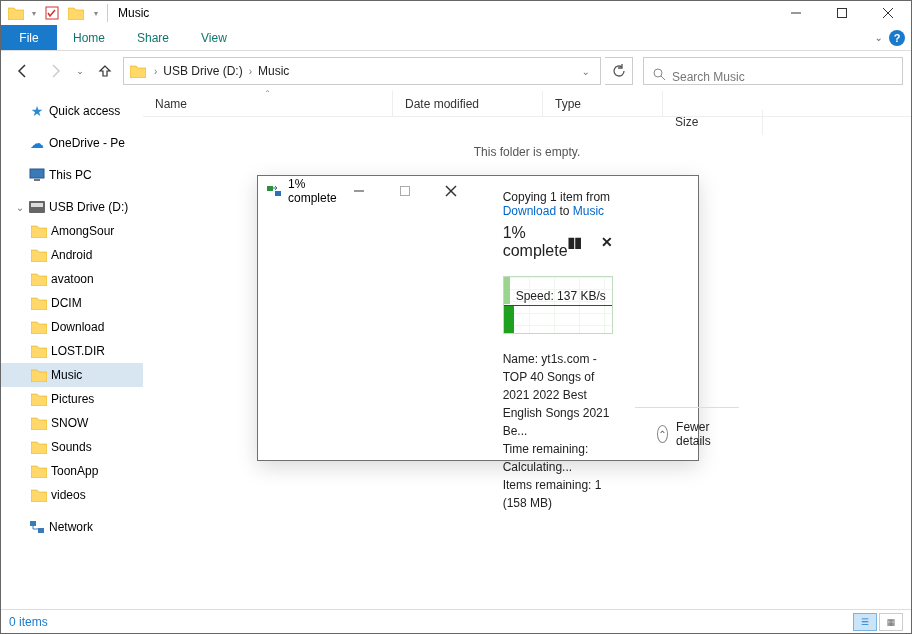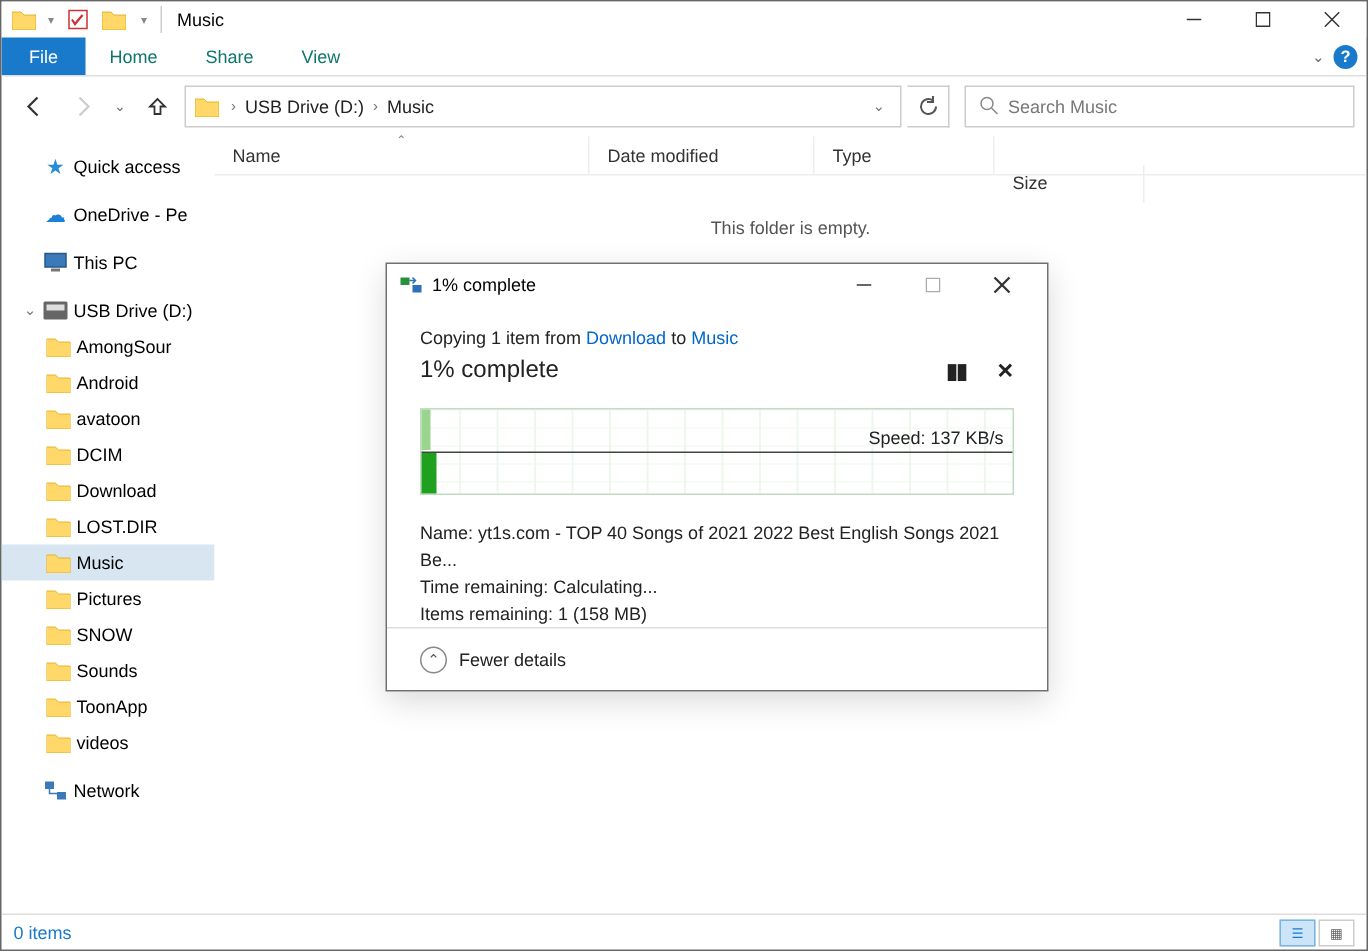"Search Music" .searchbox { align-items: center -> flex-end }
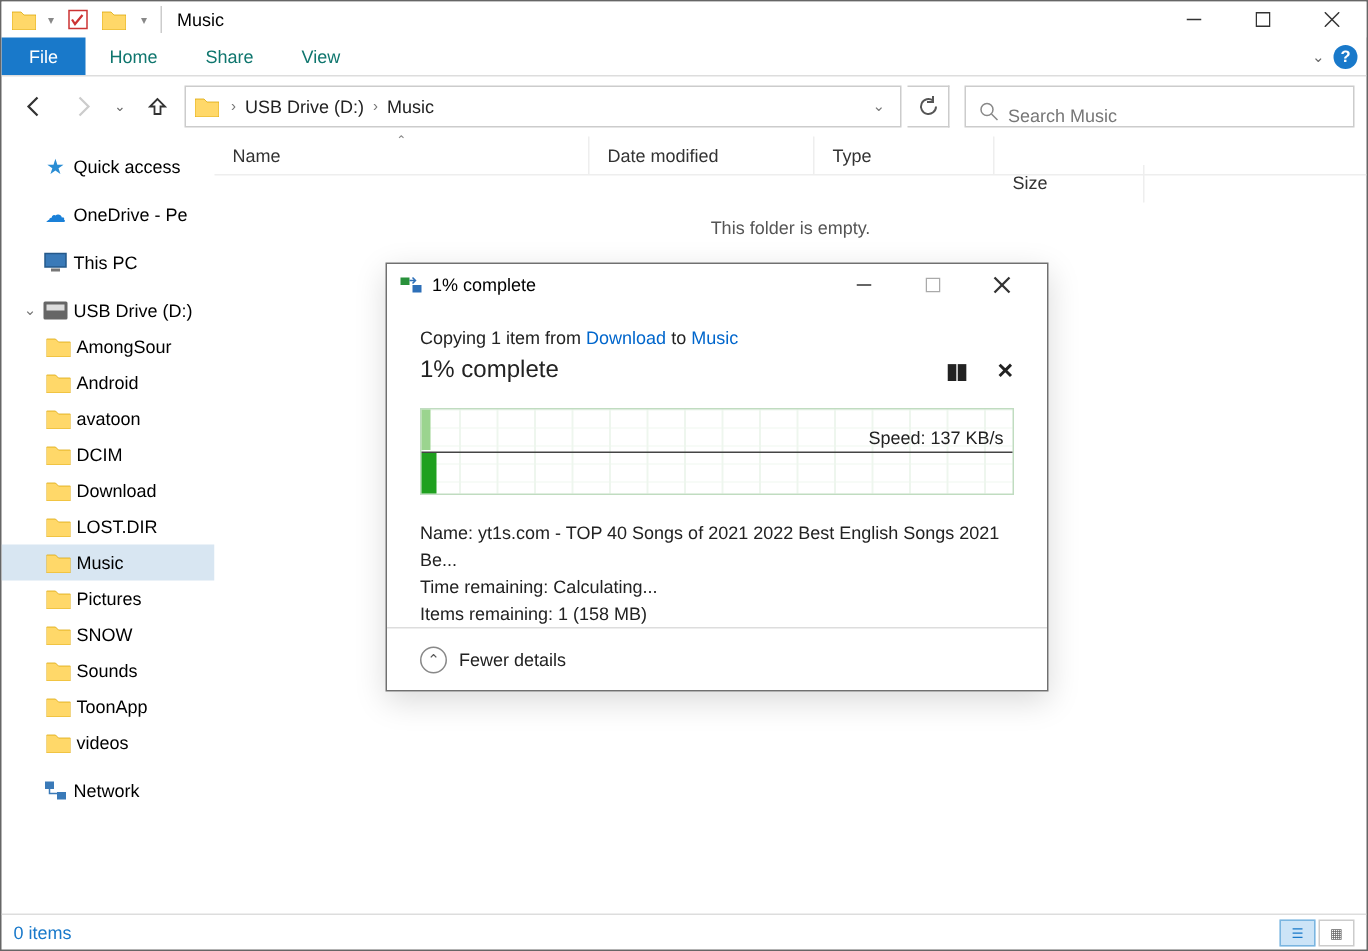"1% complete" .dialog { flex-direction: column -> row }
